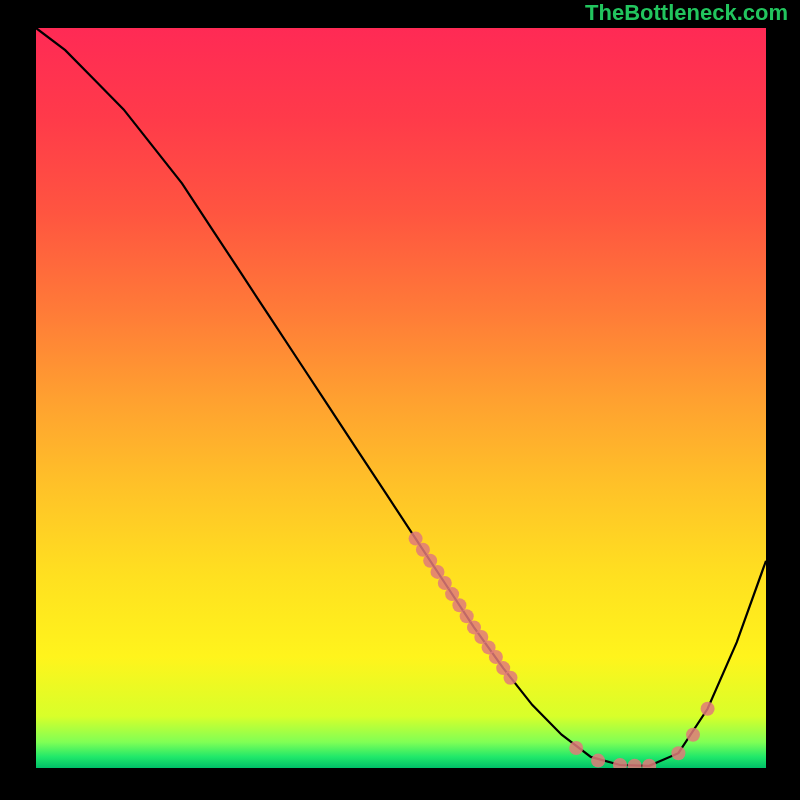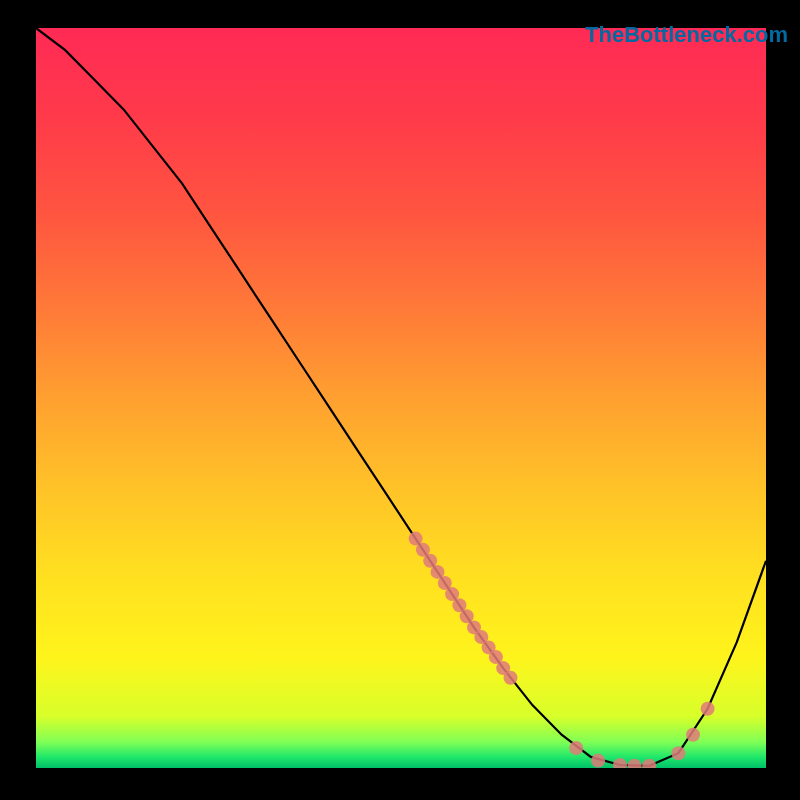"TheBottleneck.com" .watermark { color: #0369a1 -> #22c55e; top: 22px -> 0 }
